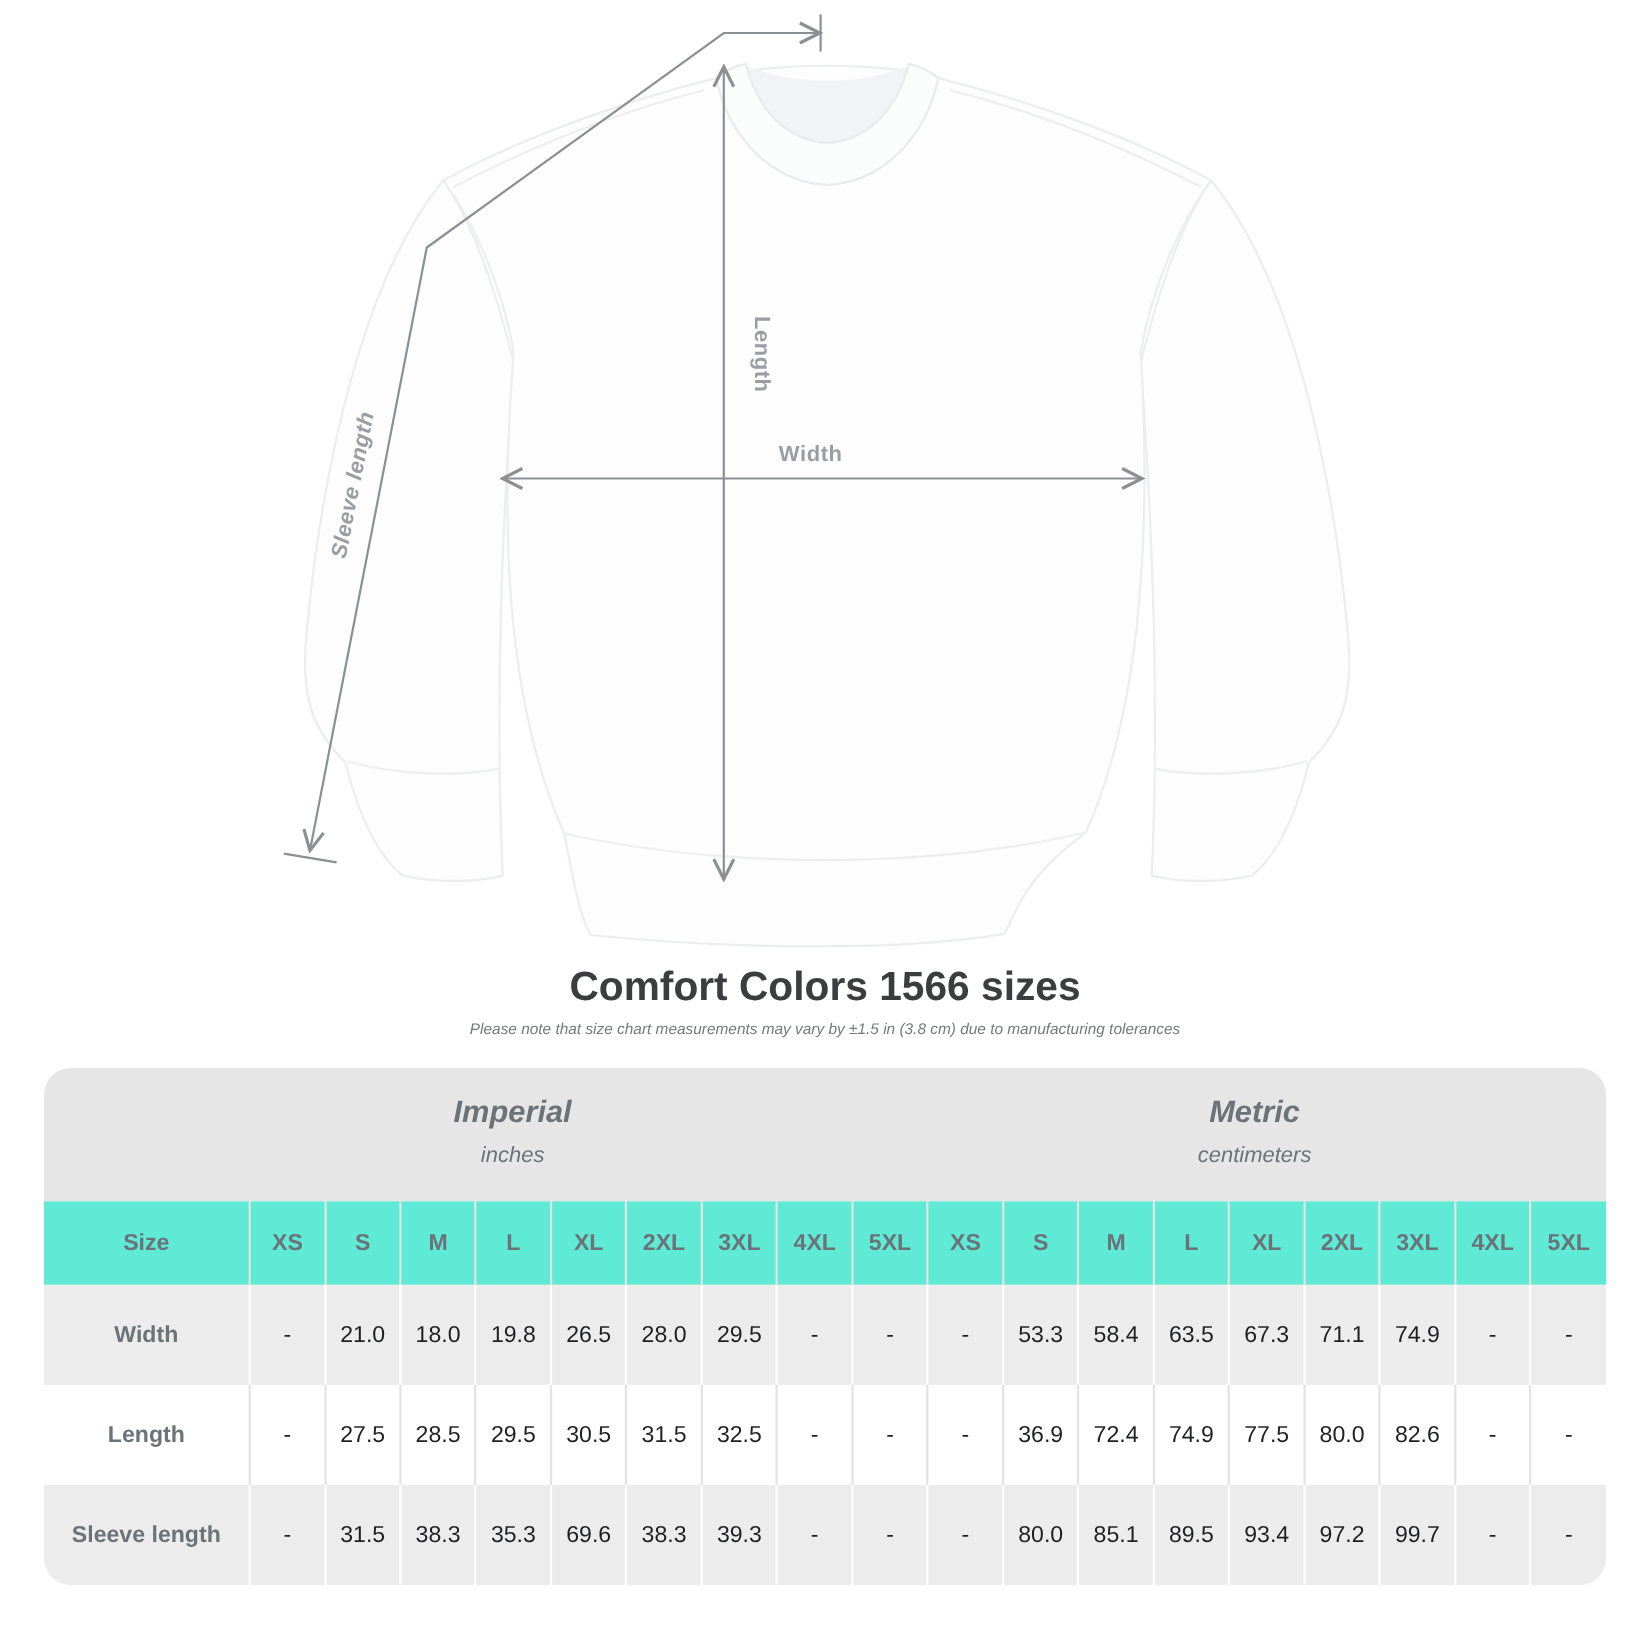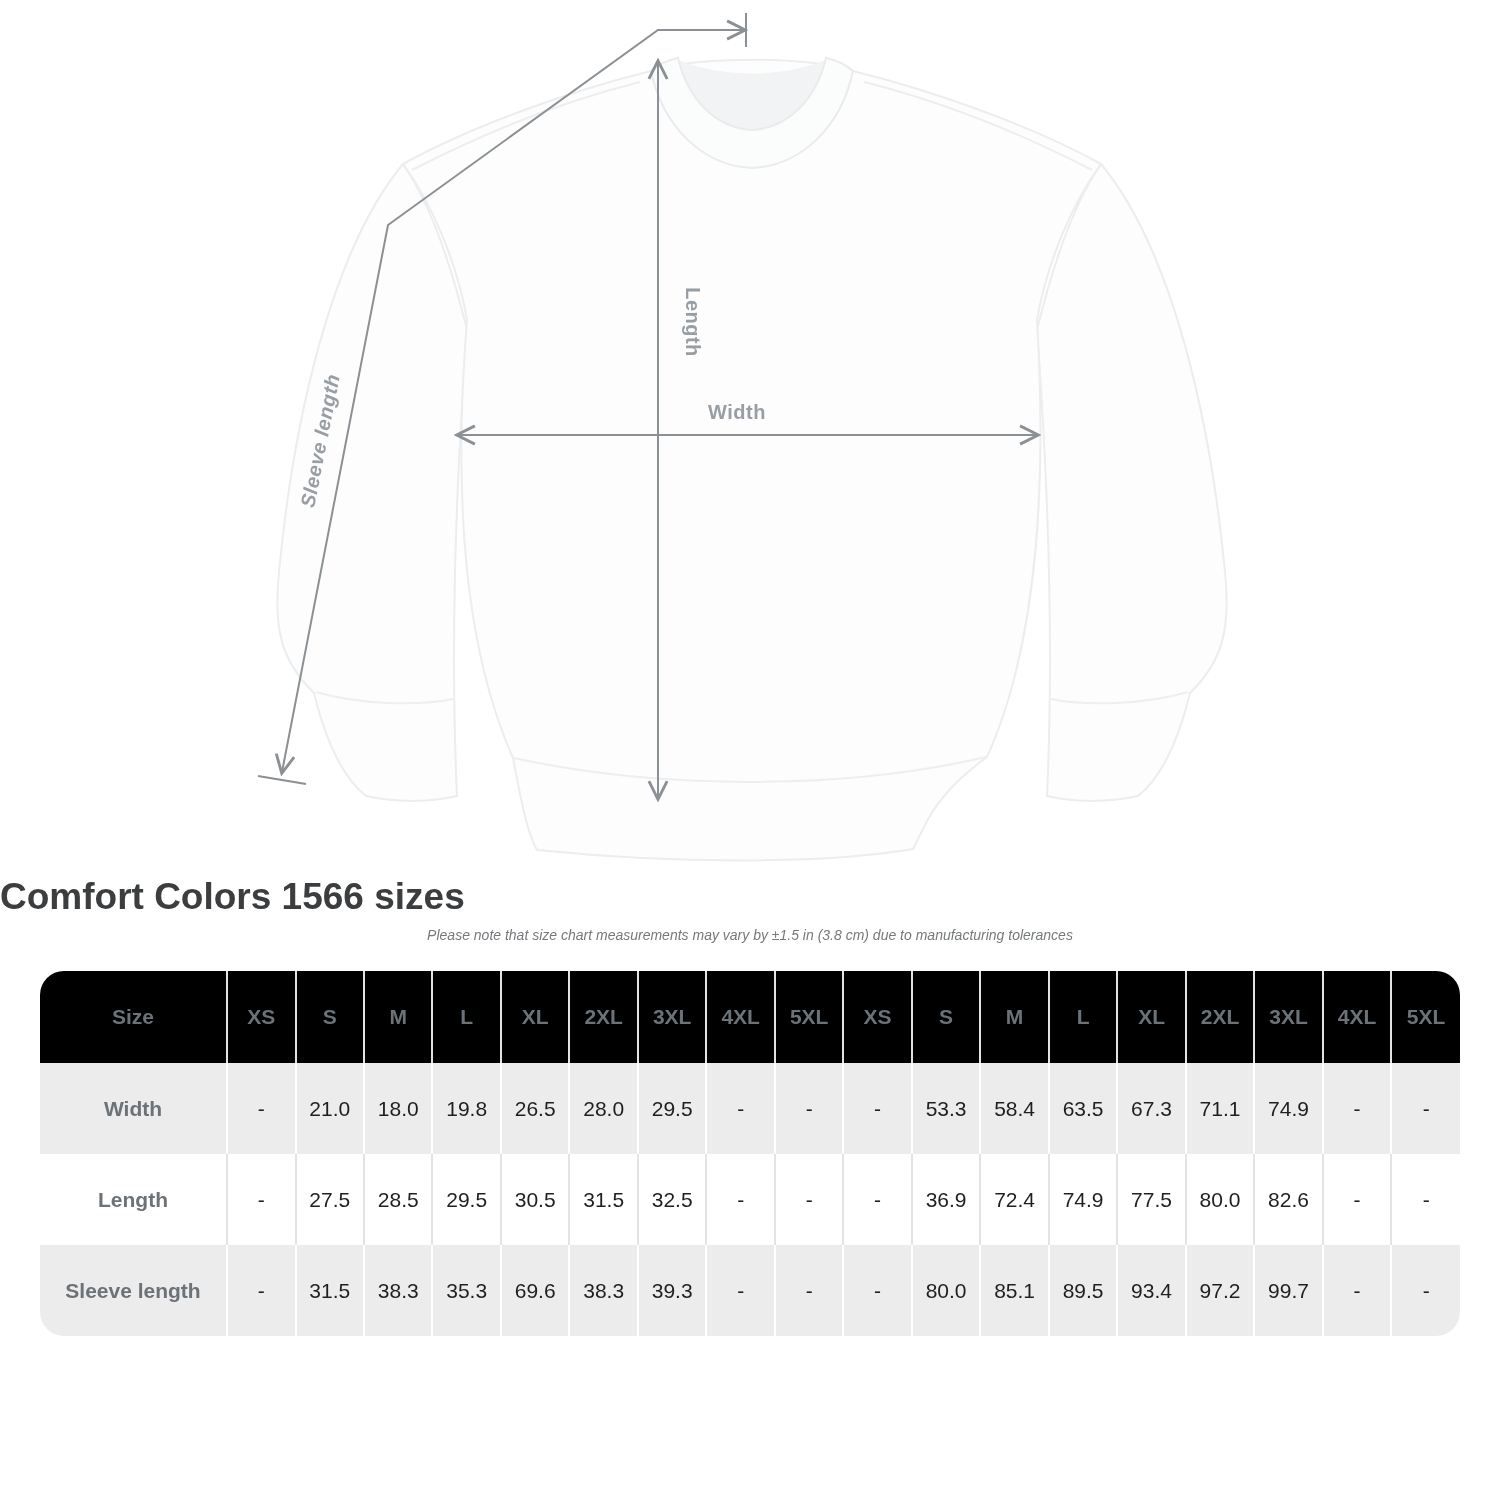"Comfort Colors 1566 sizes" .chart-title { text-align: none -> center }
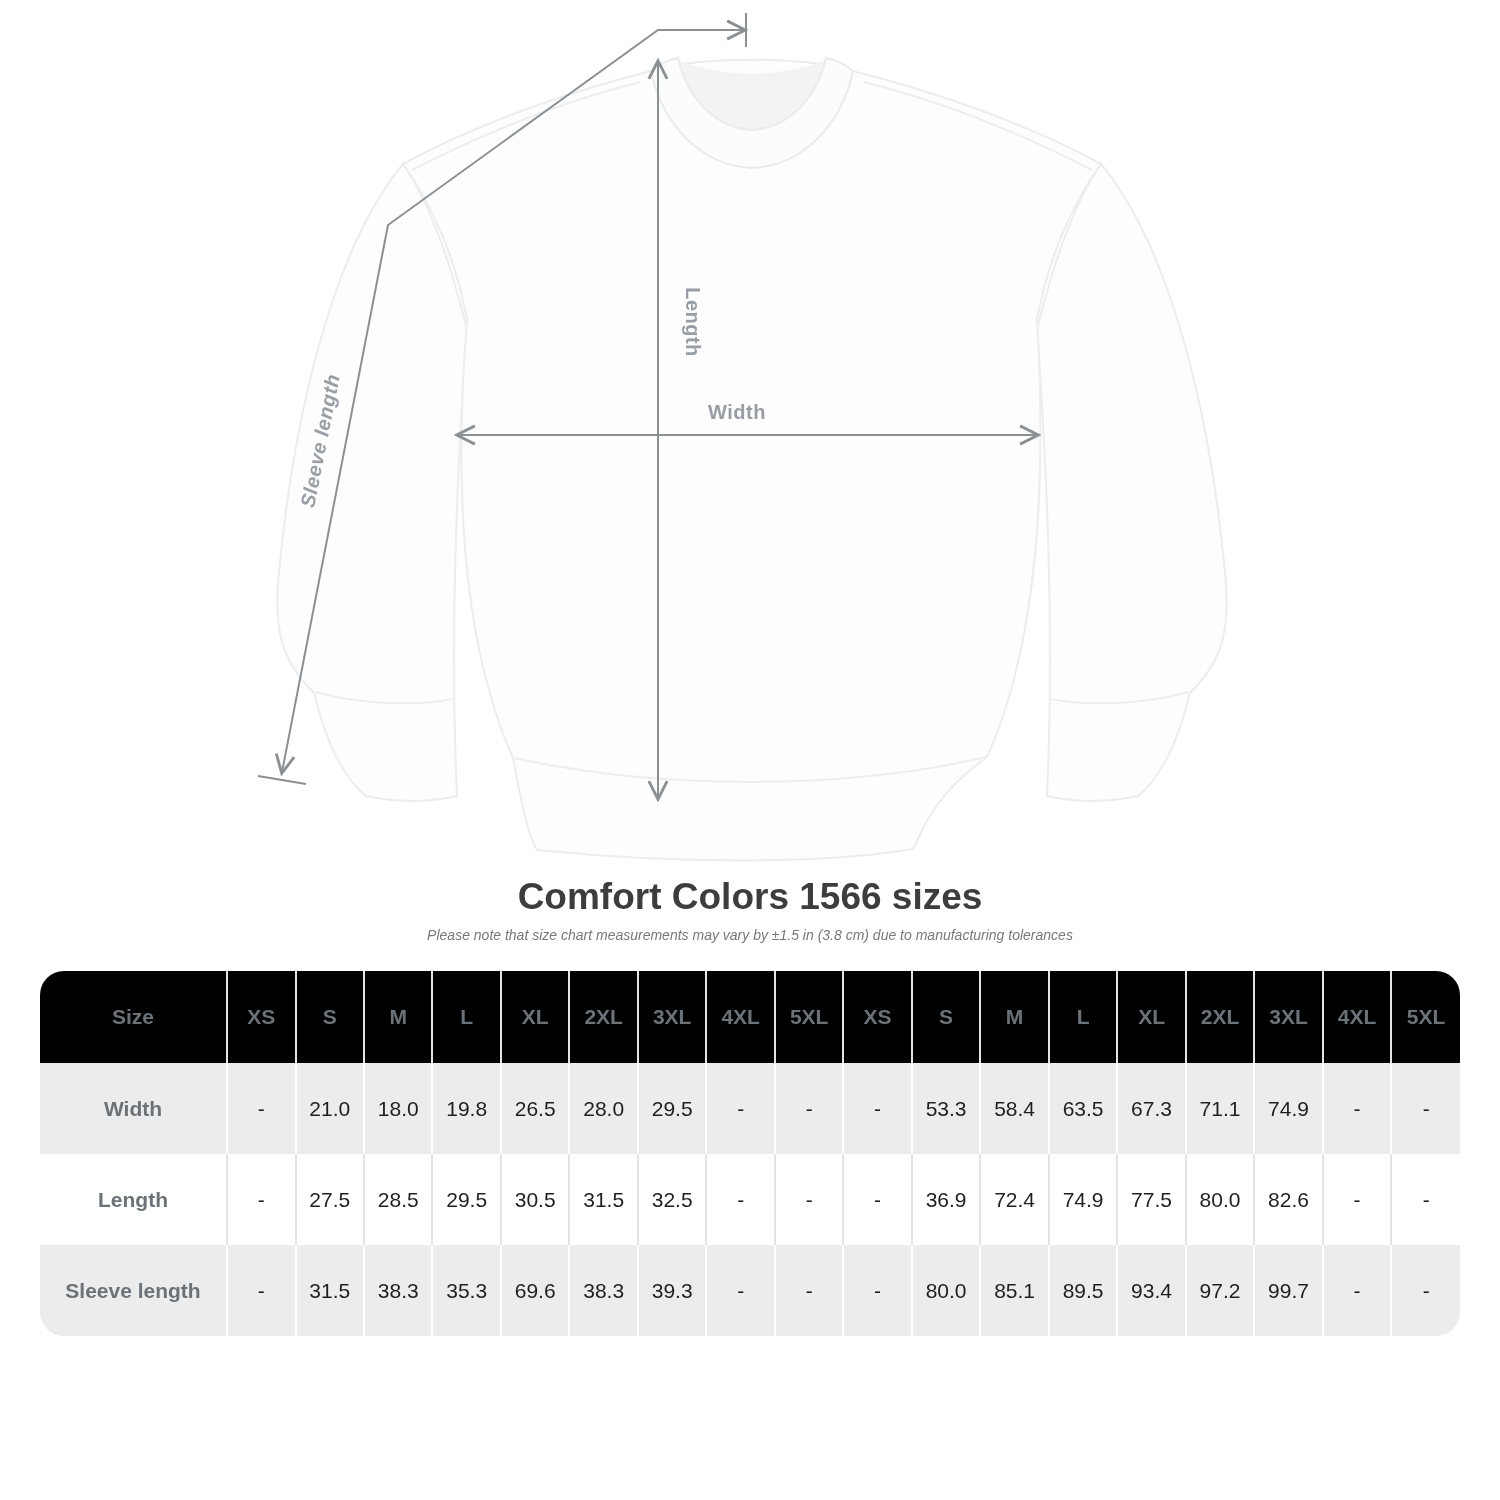"Imperial" div.unit-band { html: none -> <div> <div> <div>Imperial</div> <div>inches</div> </div> <div> <div>Metric</div> <div>centimeters</div> </div> </div> }
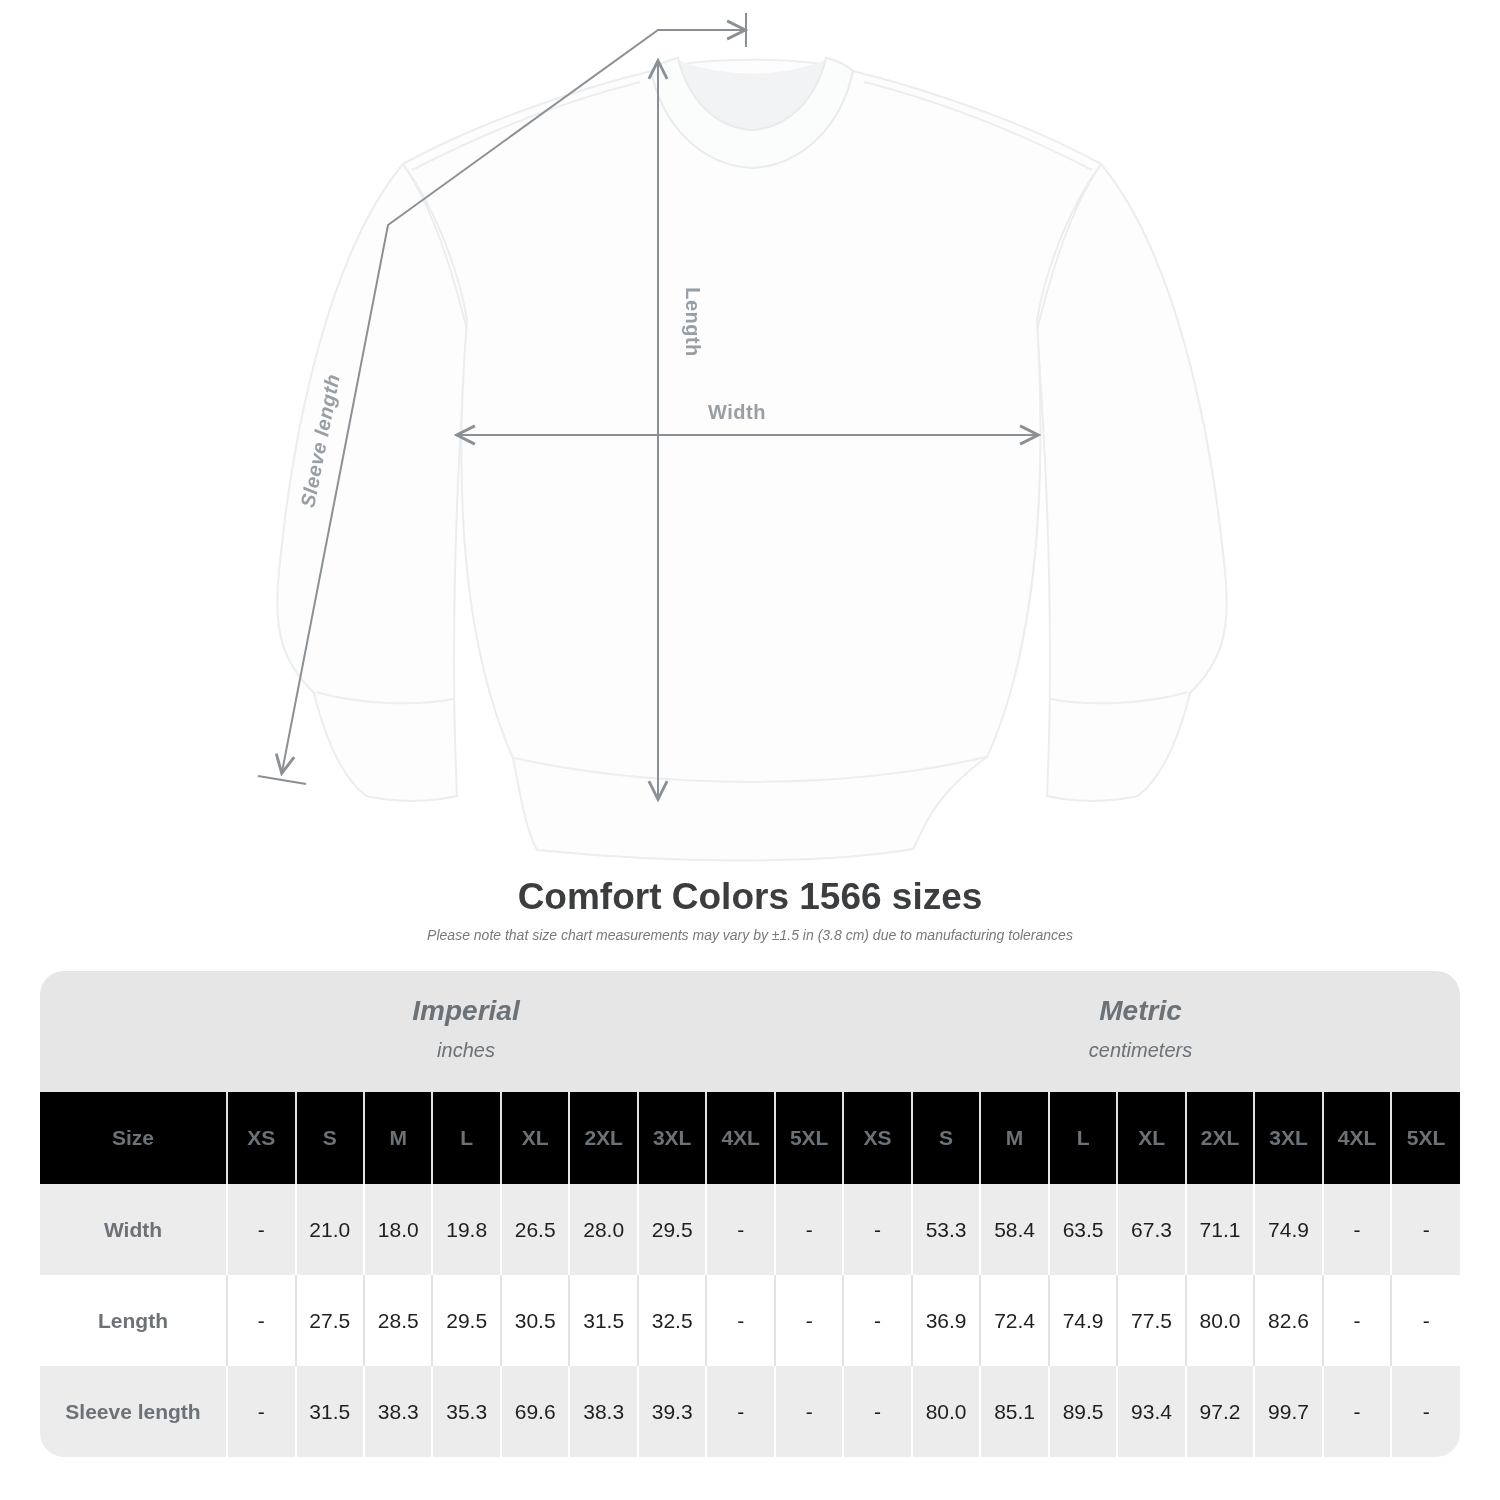"Size" tr.sizes-row { background: #000000 -> #5eead4; height: 92px -> 76px }
